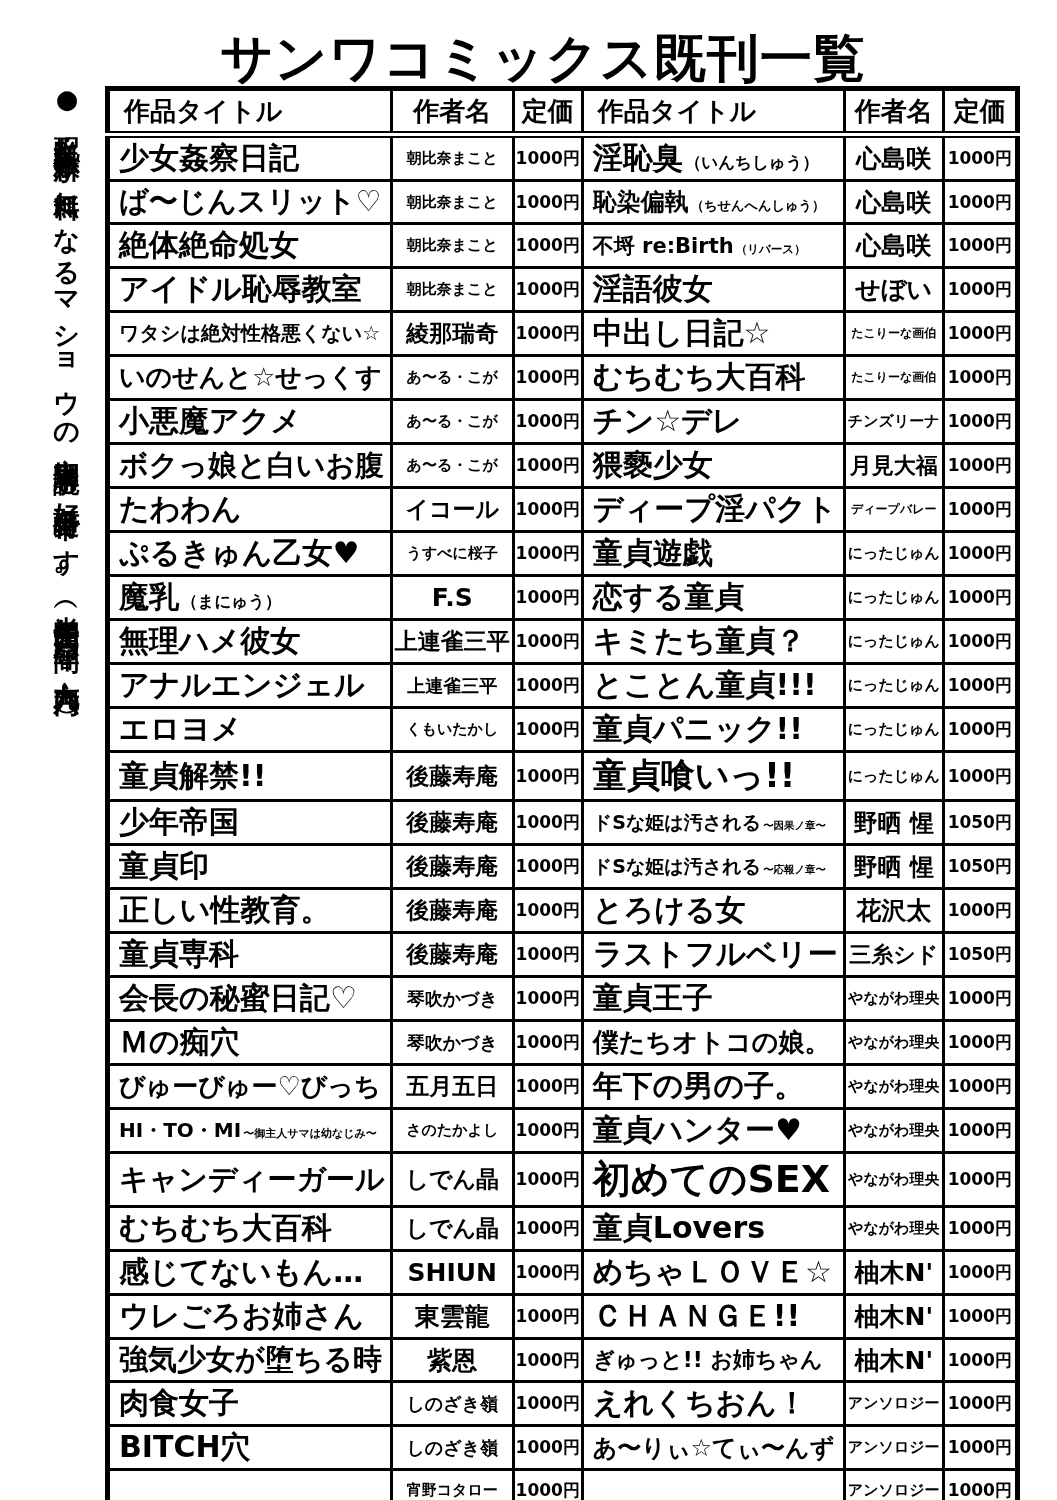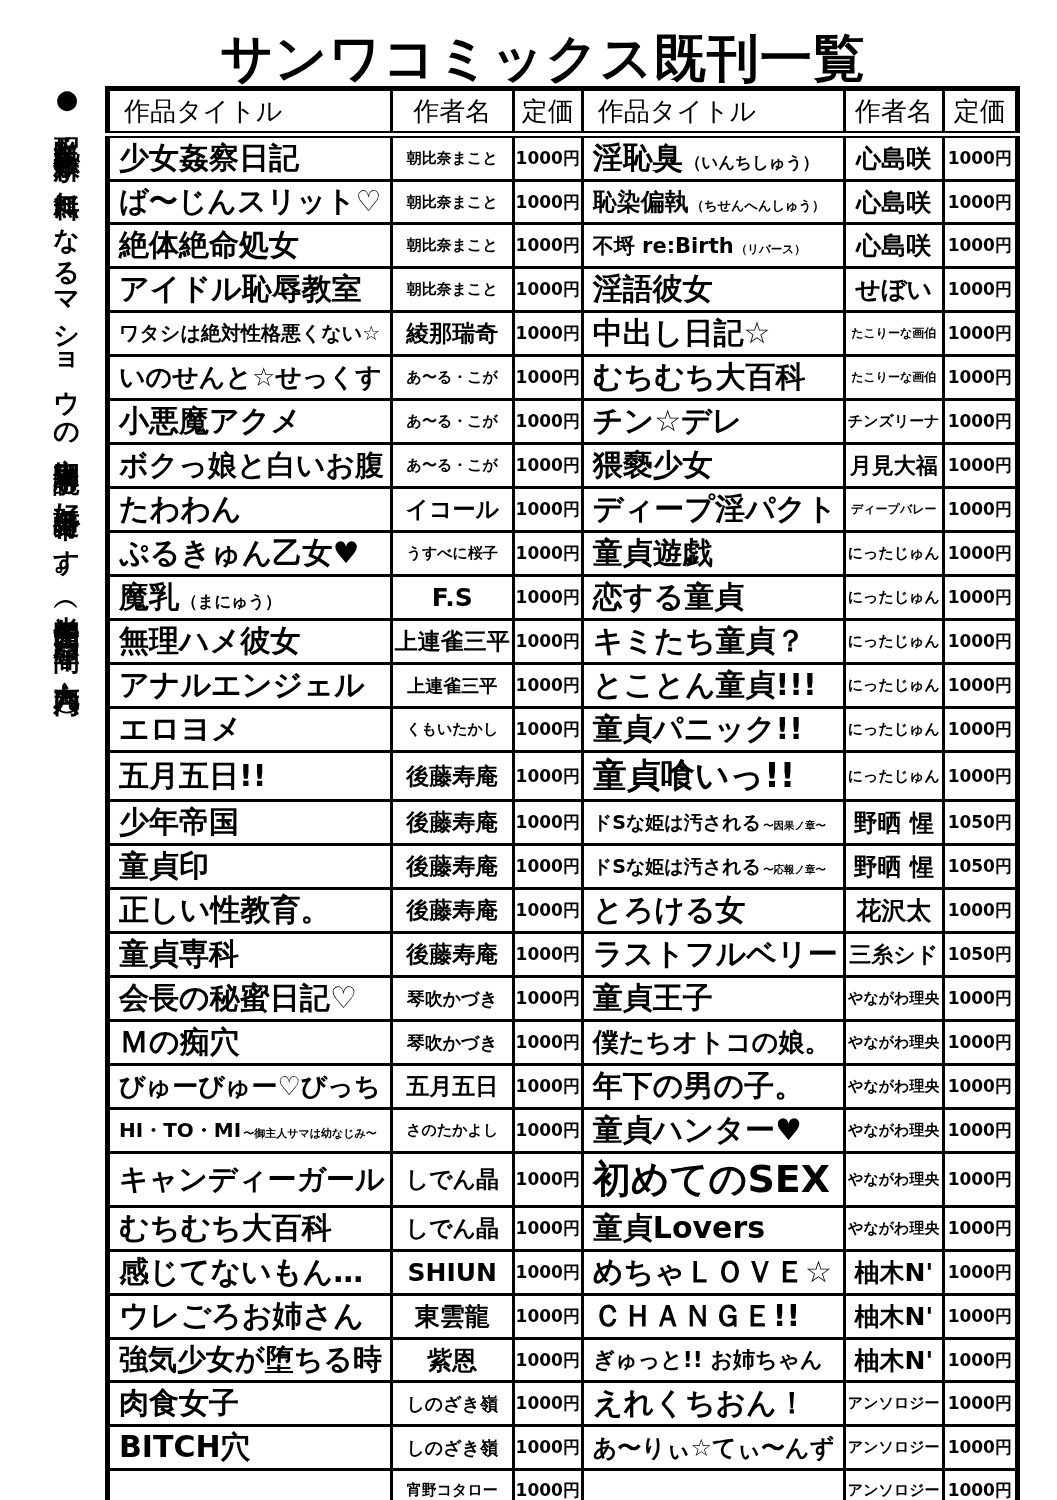"作品タイトル" .catalog thead th { font-weight: 400 -> 700 }
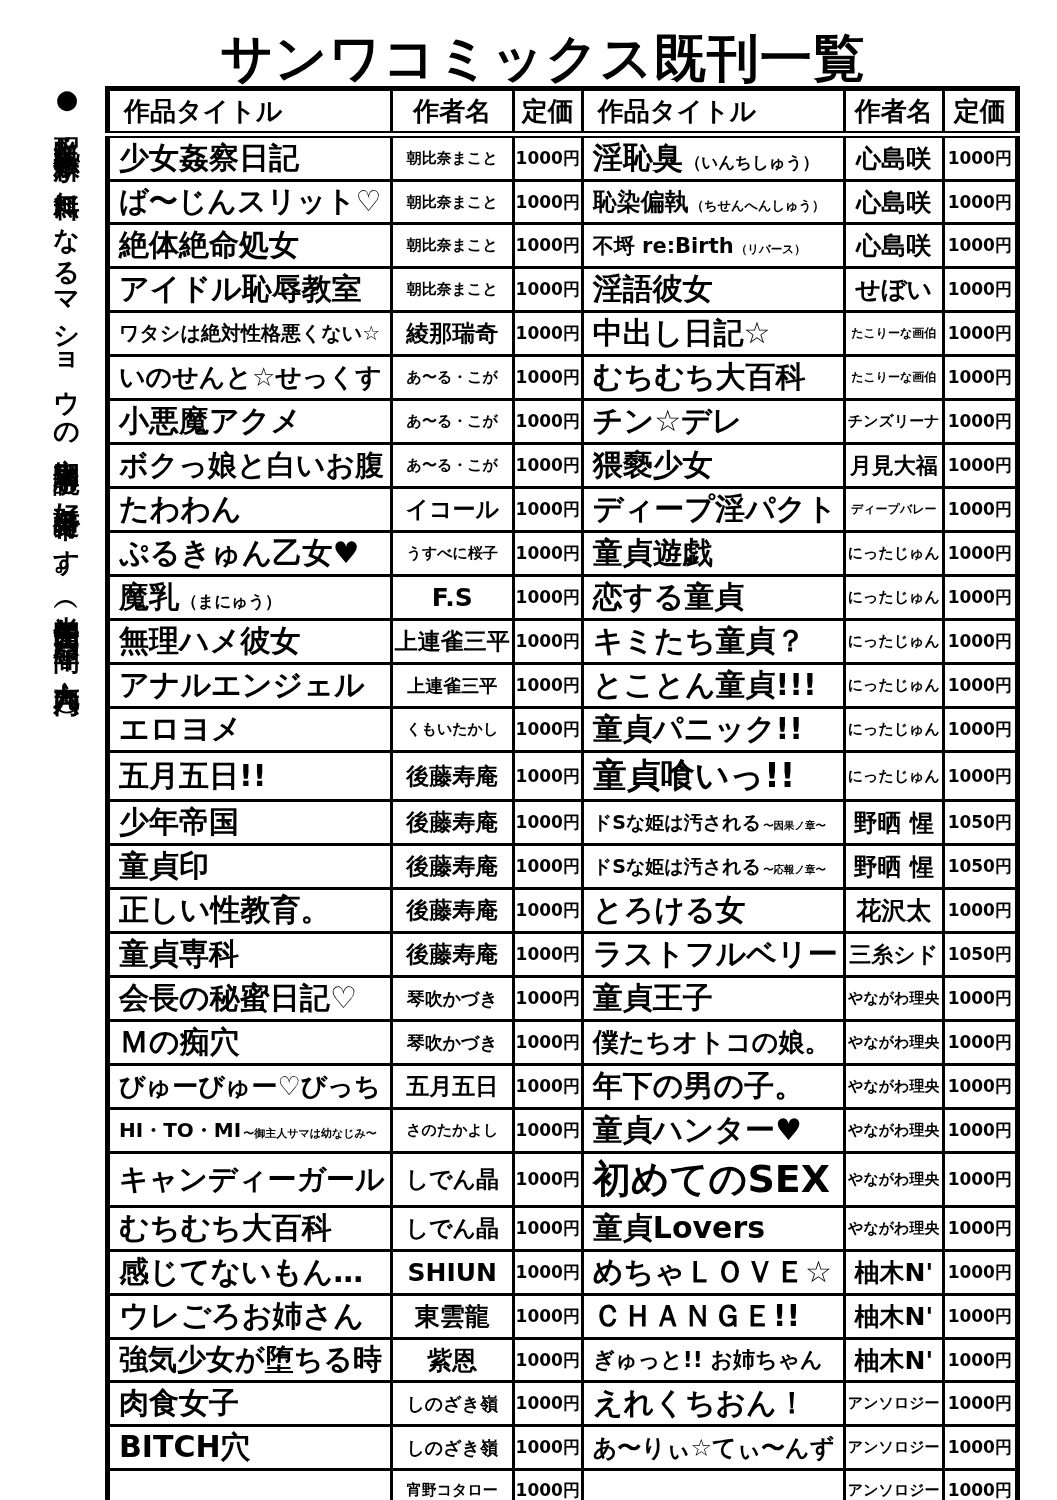"五月五日!!" span.t-main { text: 五月五日 -> 童貞解禁 }
